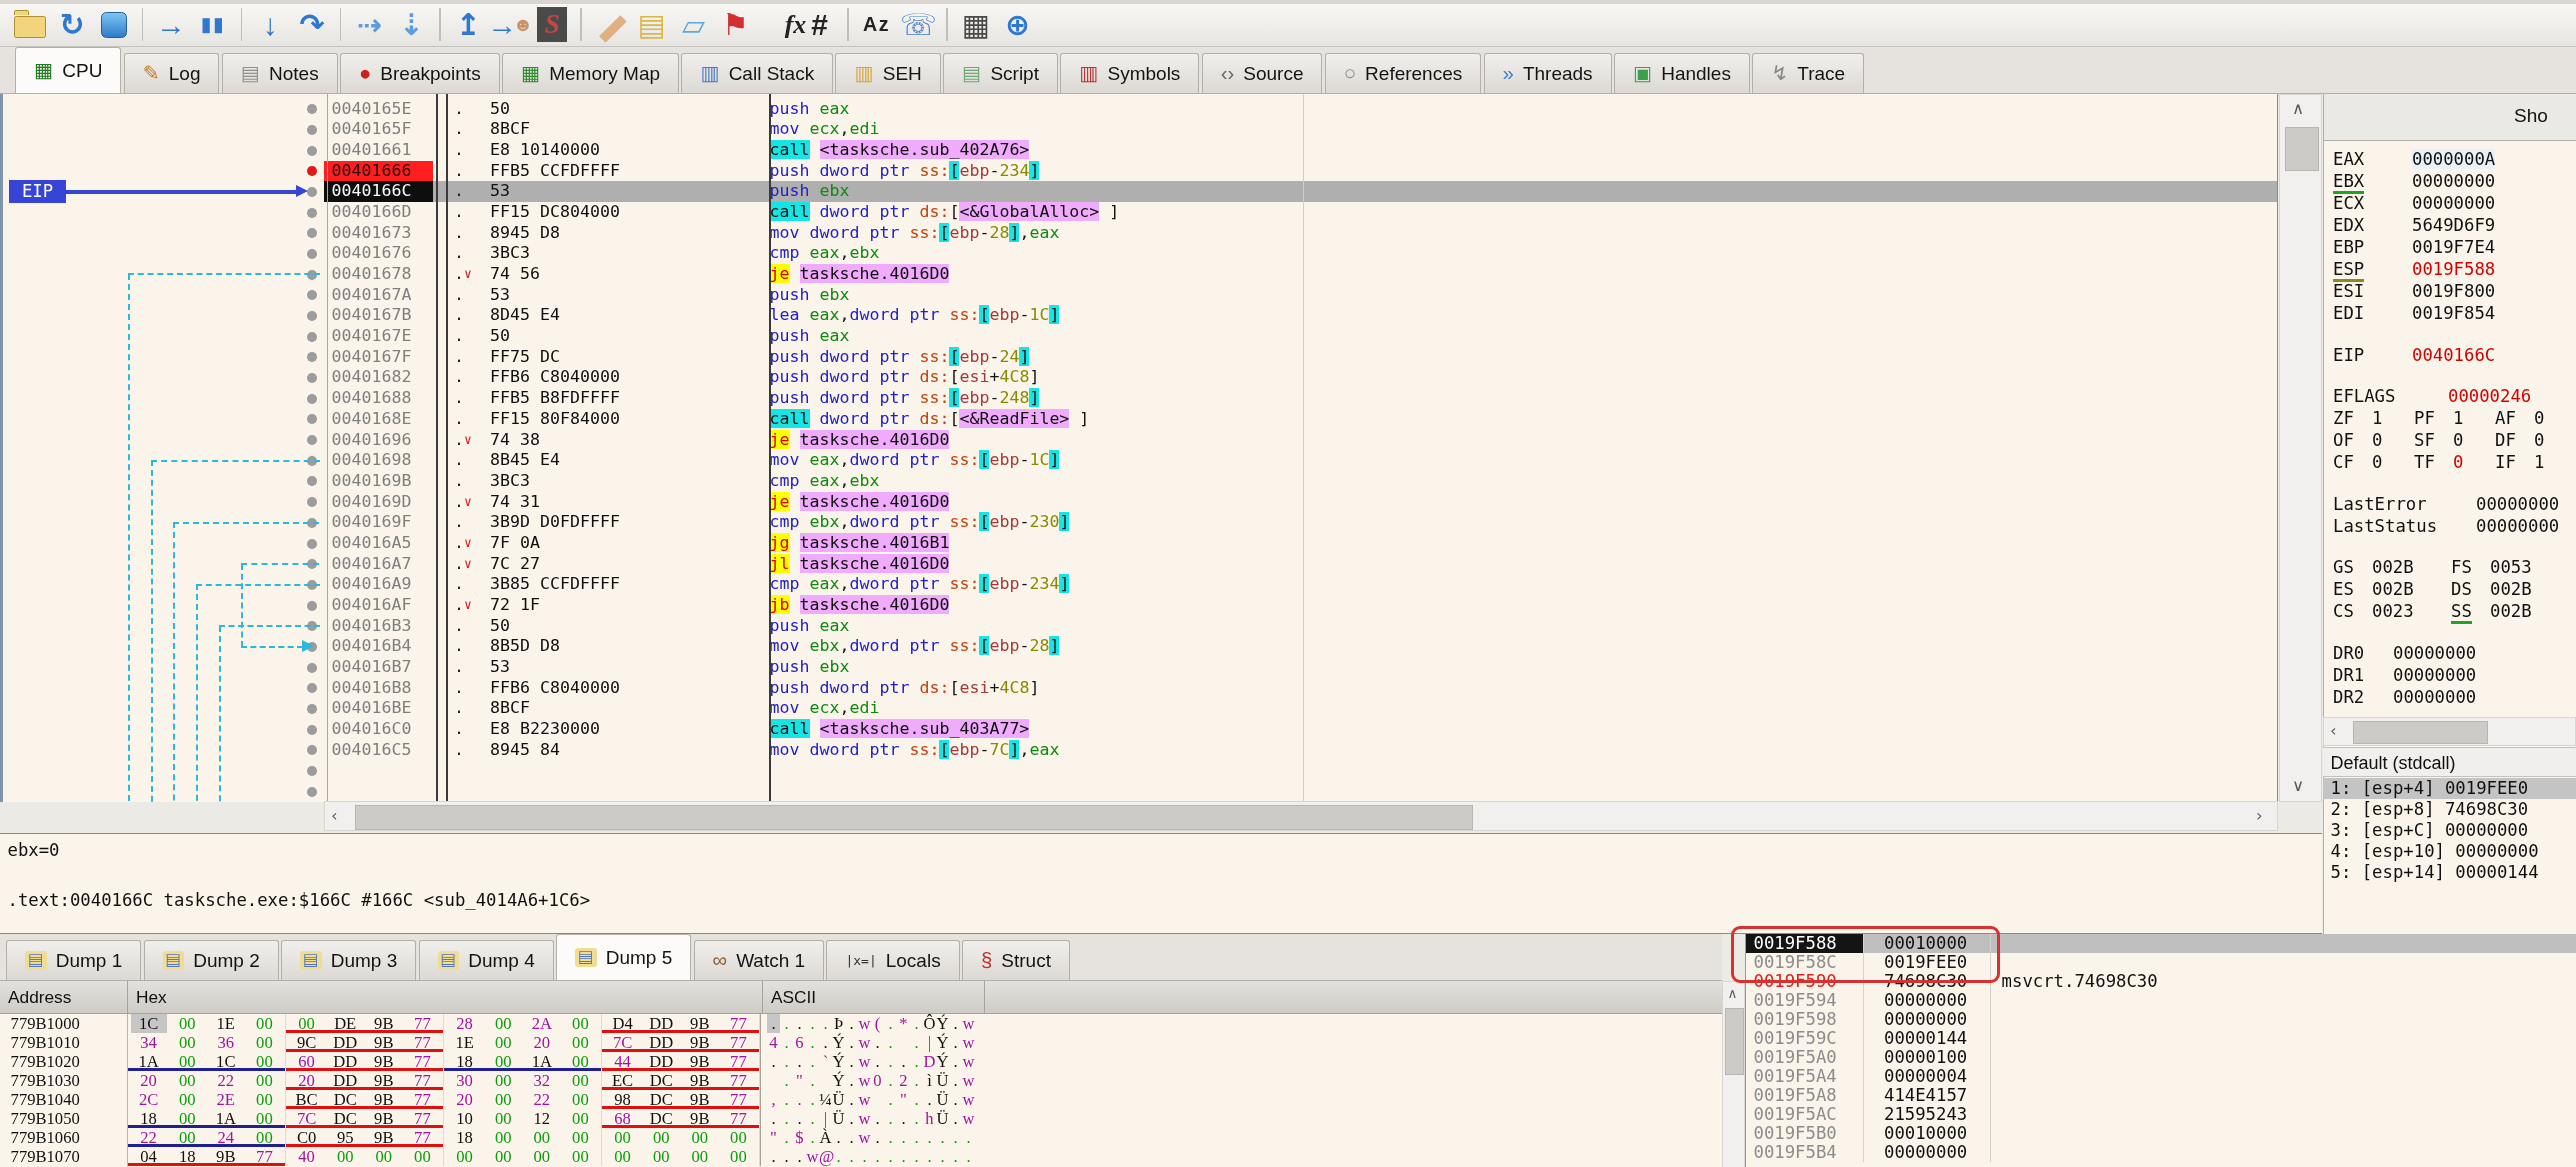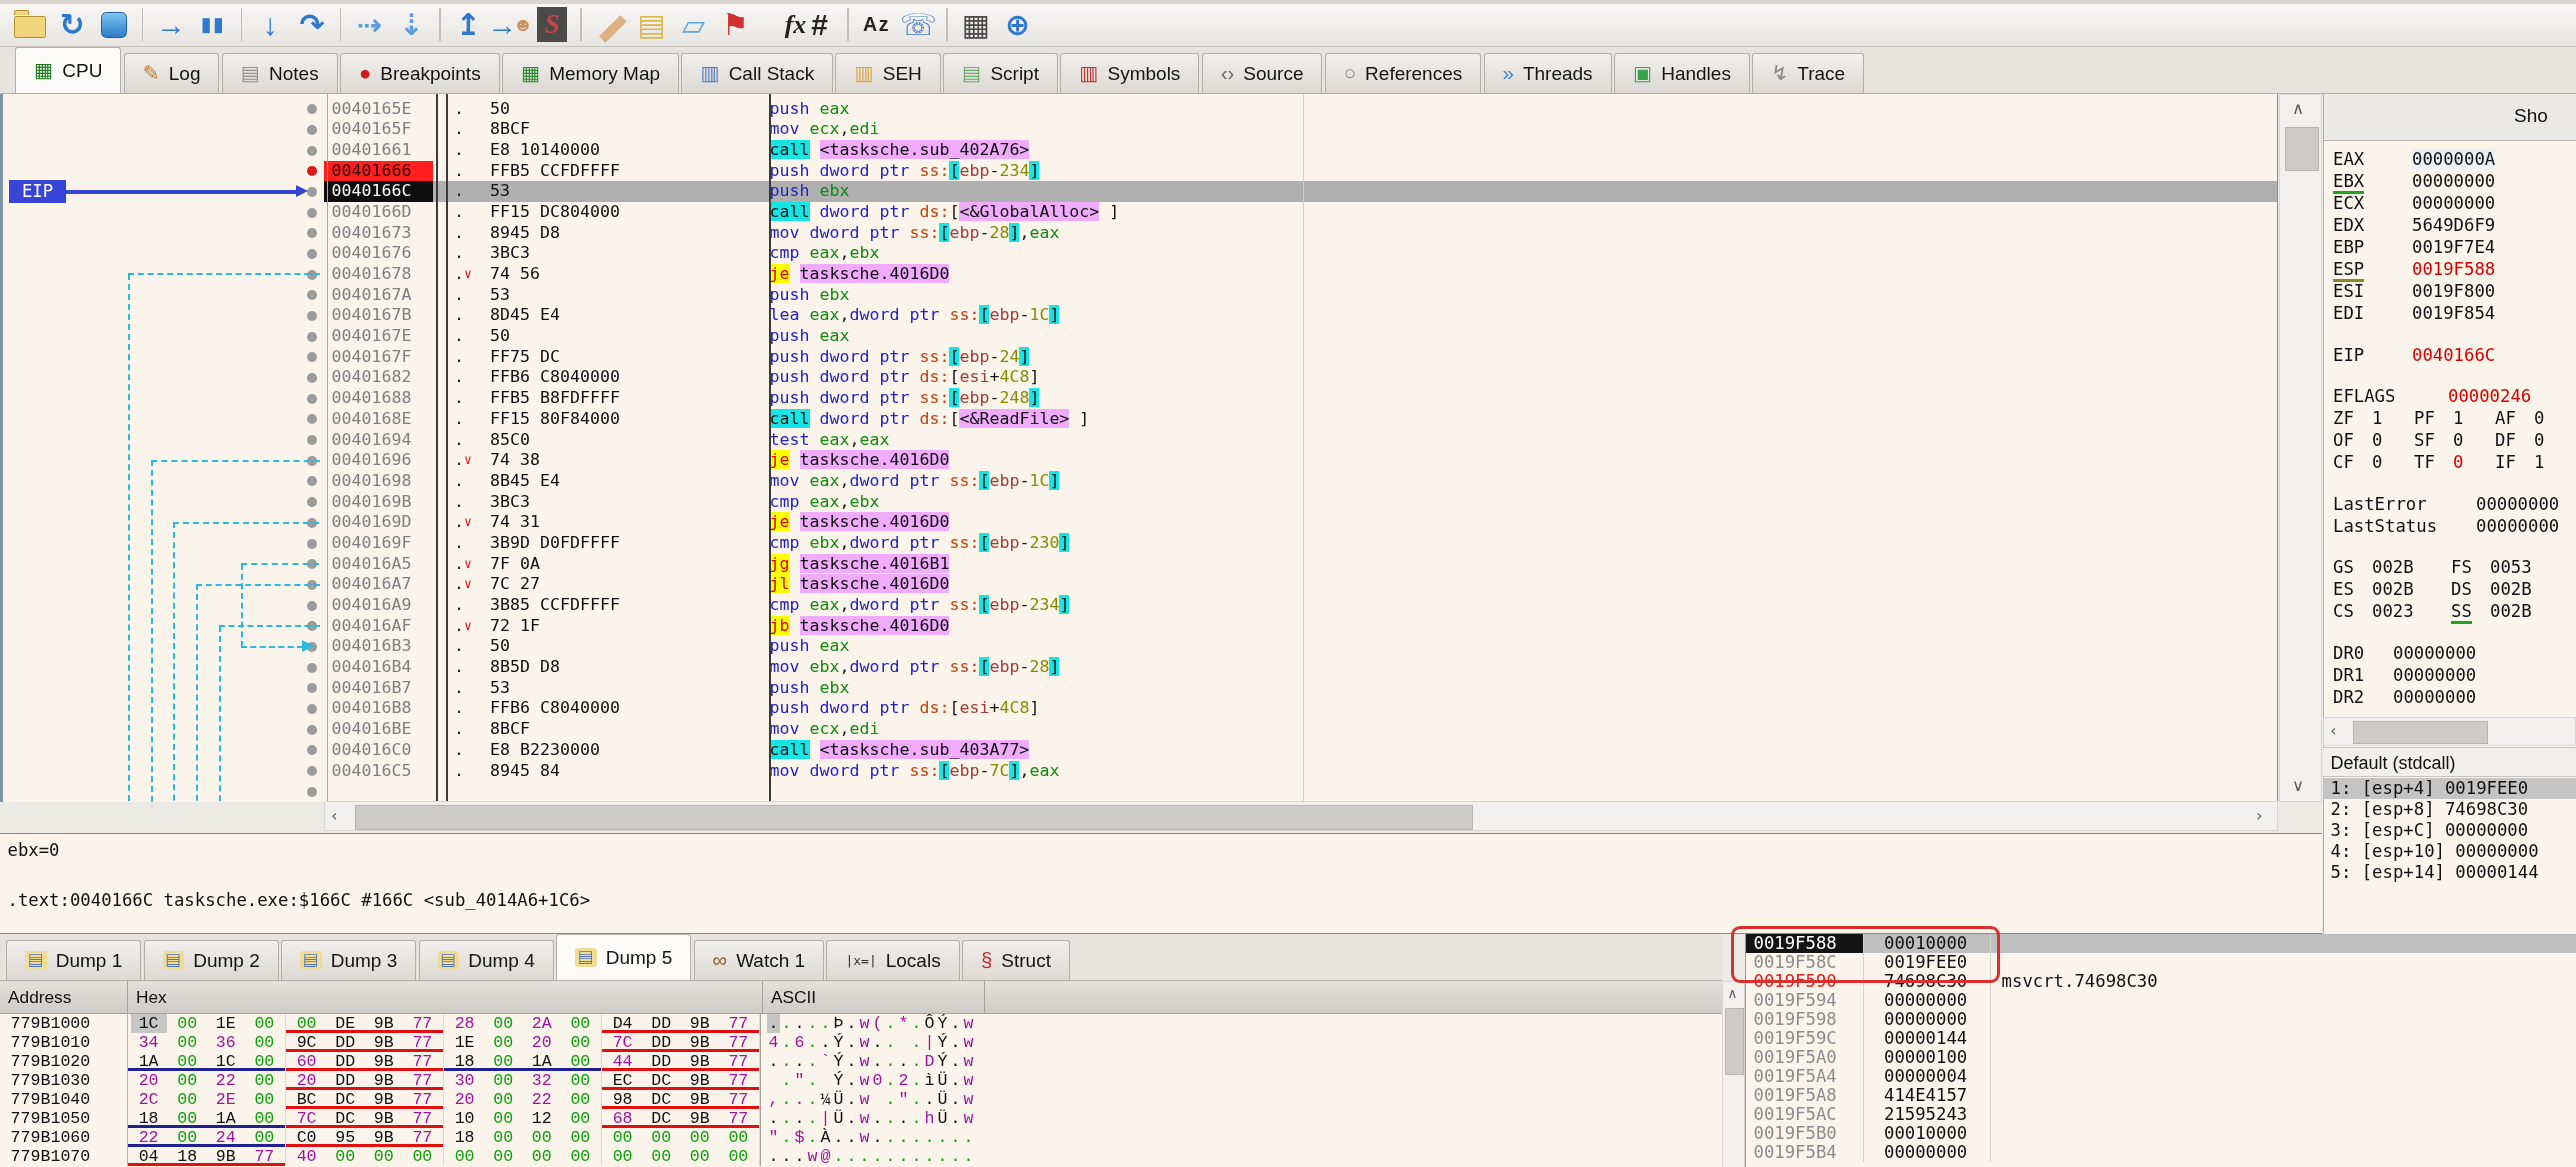"00401694" div.drow { html: <div><span></span><span>00401694</span><span><span>.</span>85C0</span><span><span>test</span><span> </span><span>eax</span><span>,</span><span>eax</span></span><span></span></div> -> none }
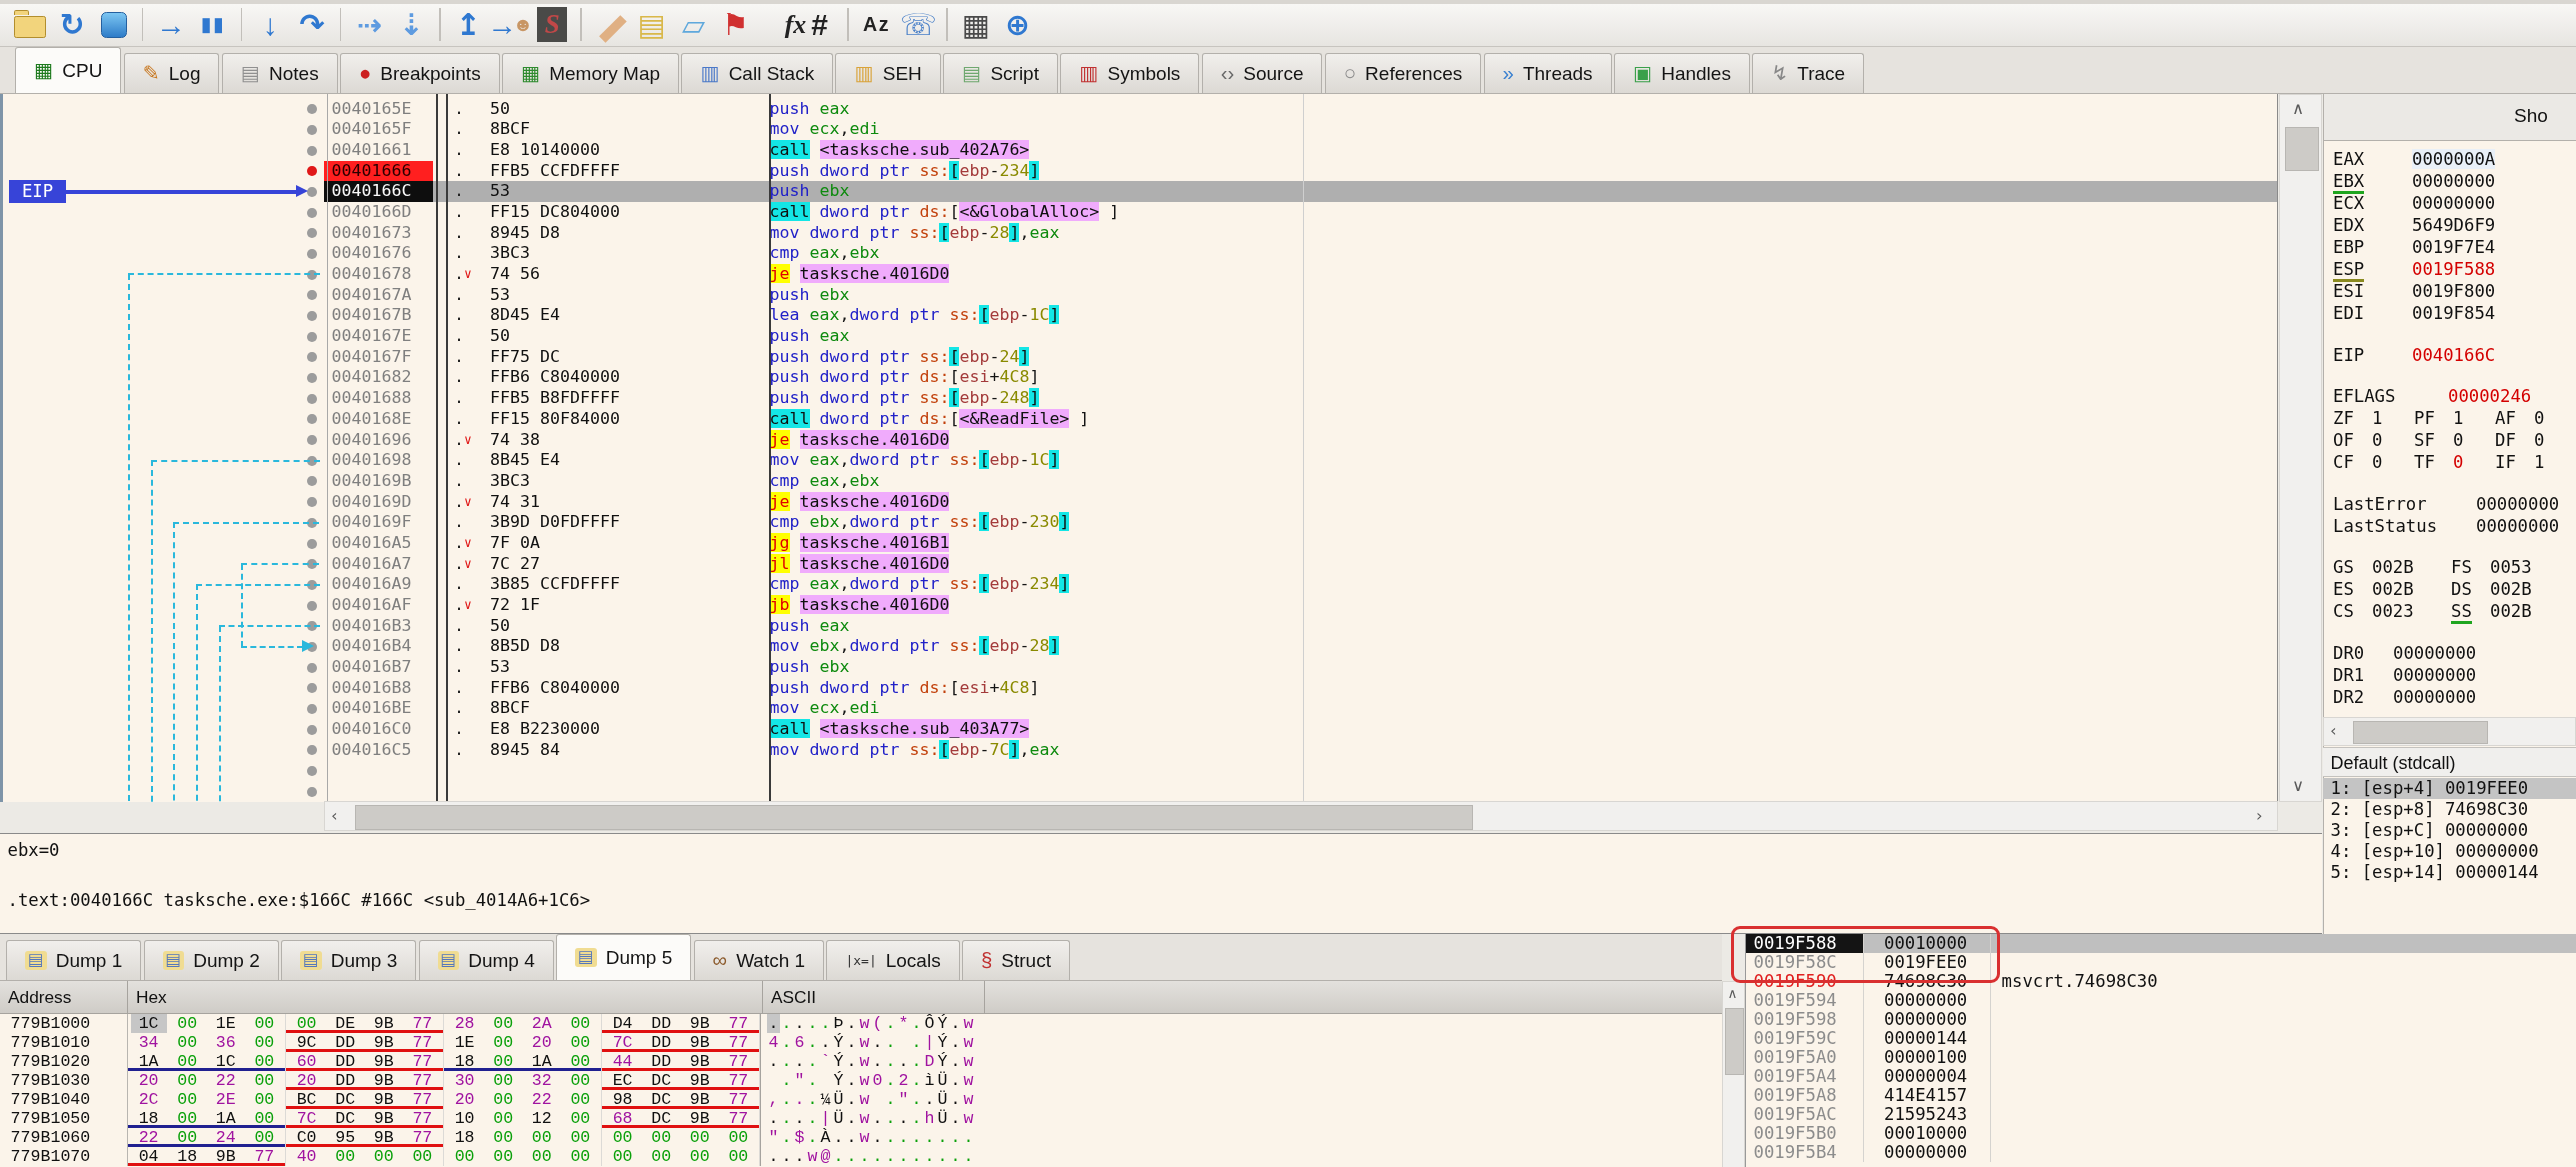"779B1000" #dumprows { font-family: Liberation Mono, monospace -> Liberation Serif, serif }
